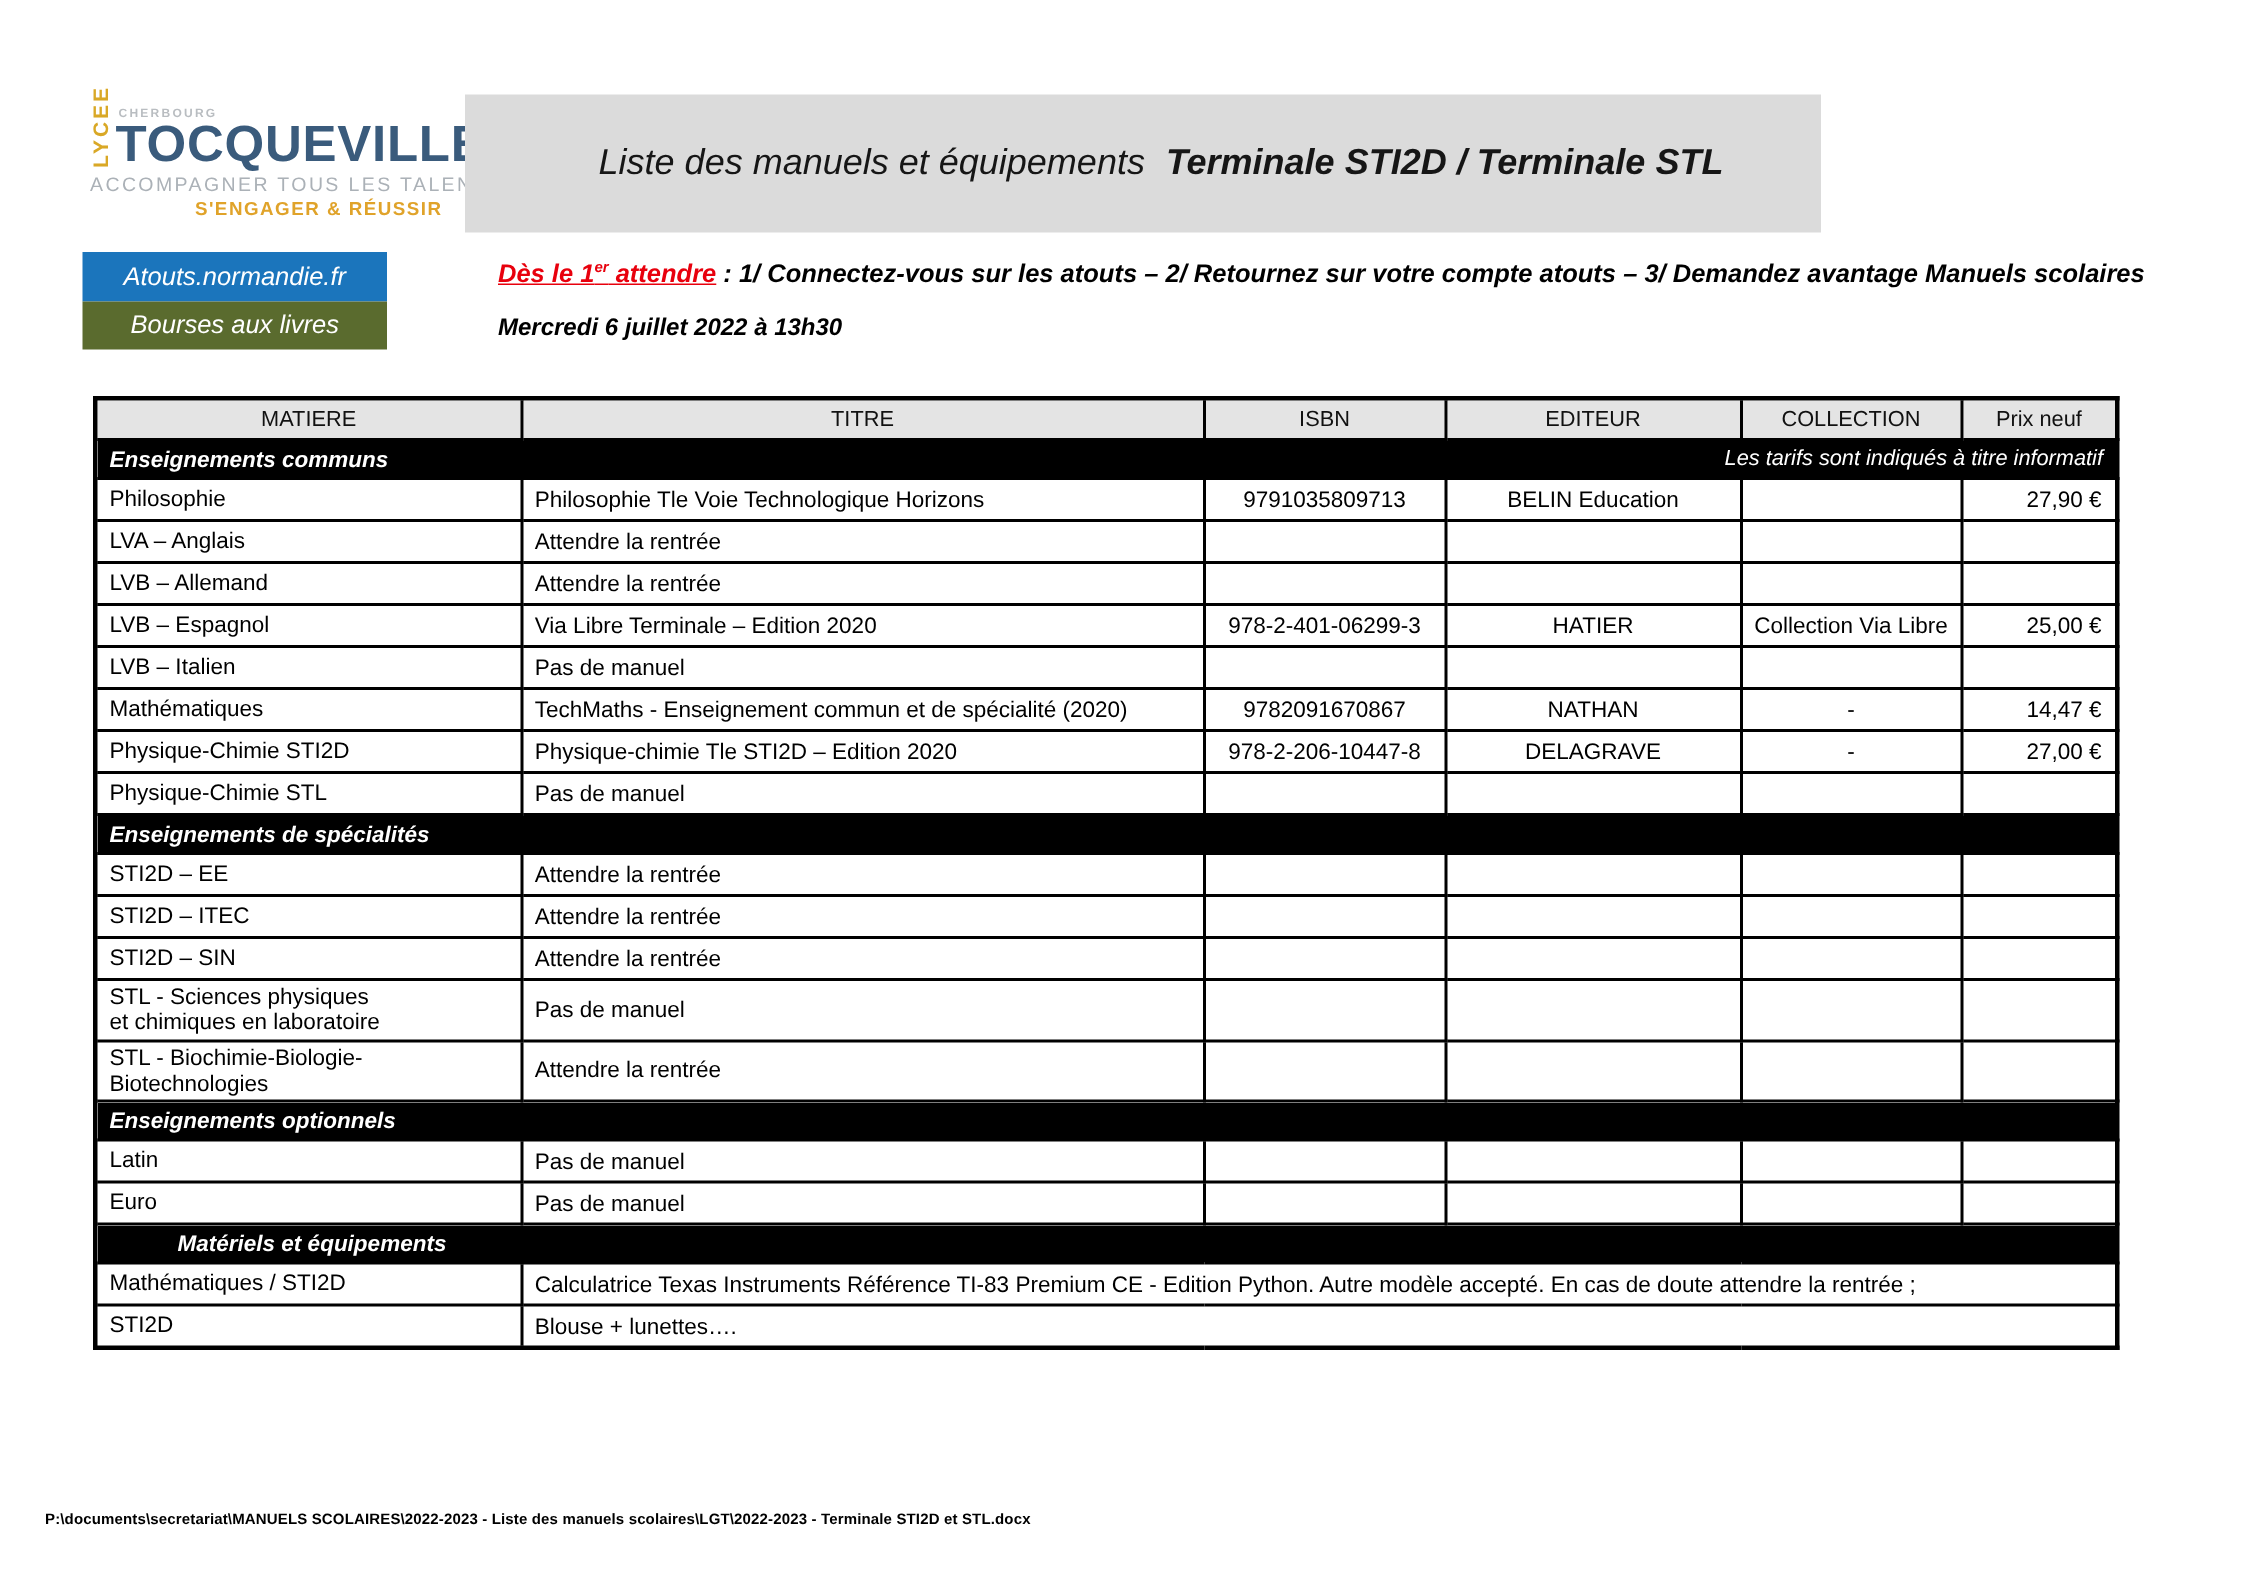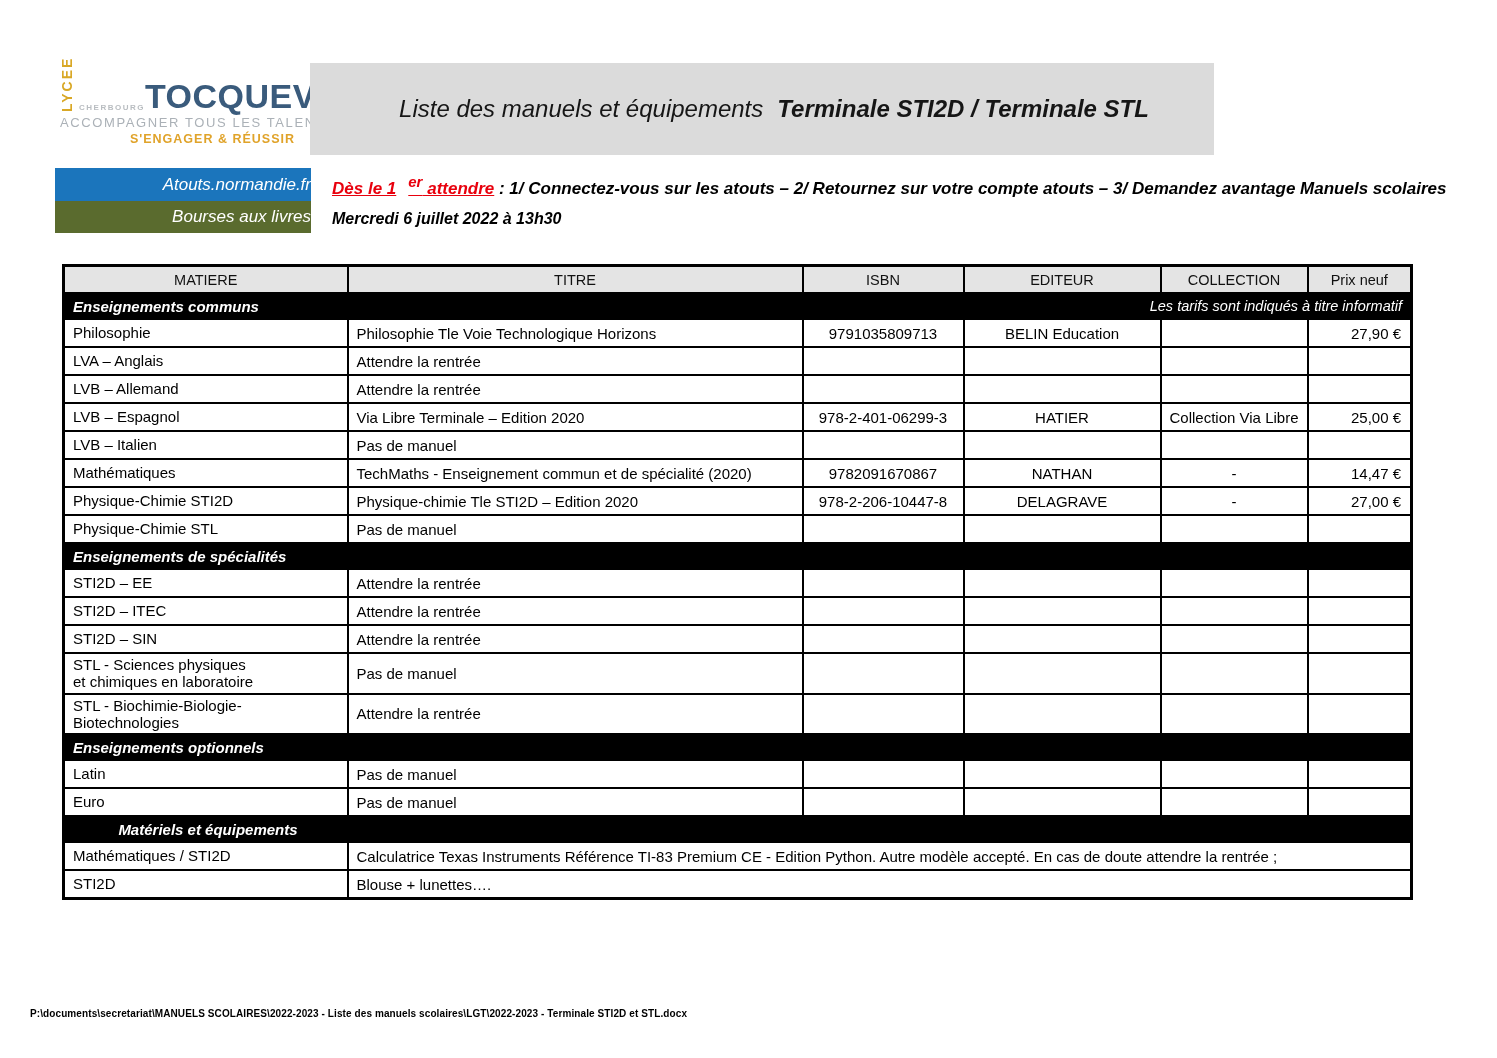"CHERBOURG" .logo-right { align-items: flex-end -> none; flex-direction: row -> column }
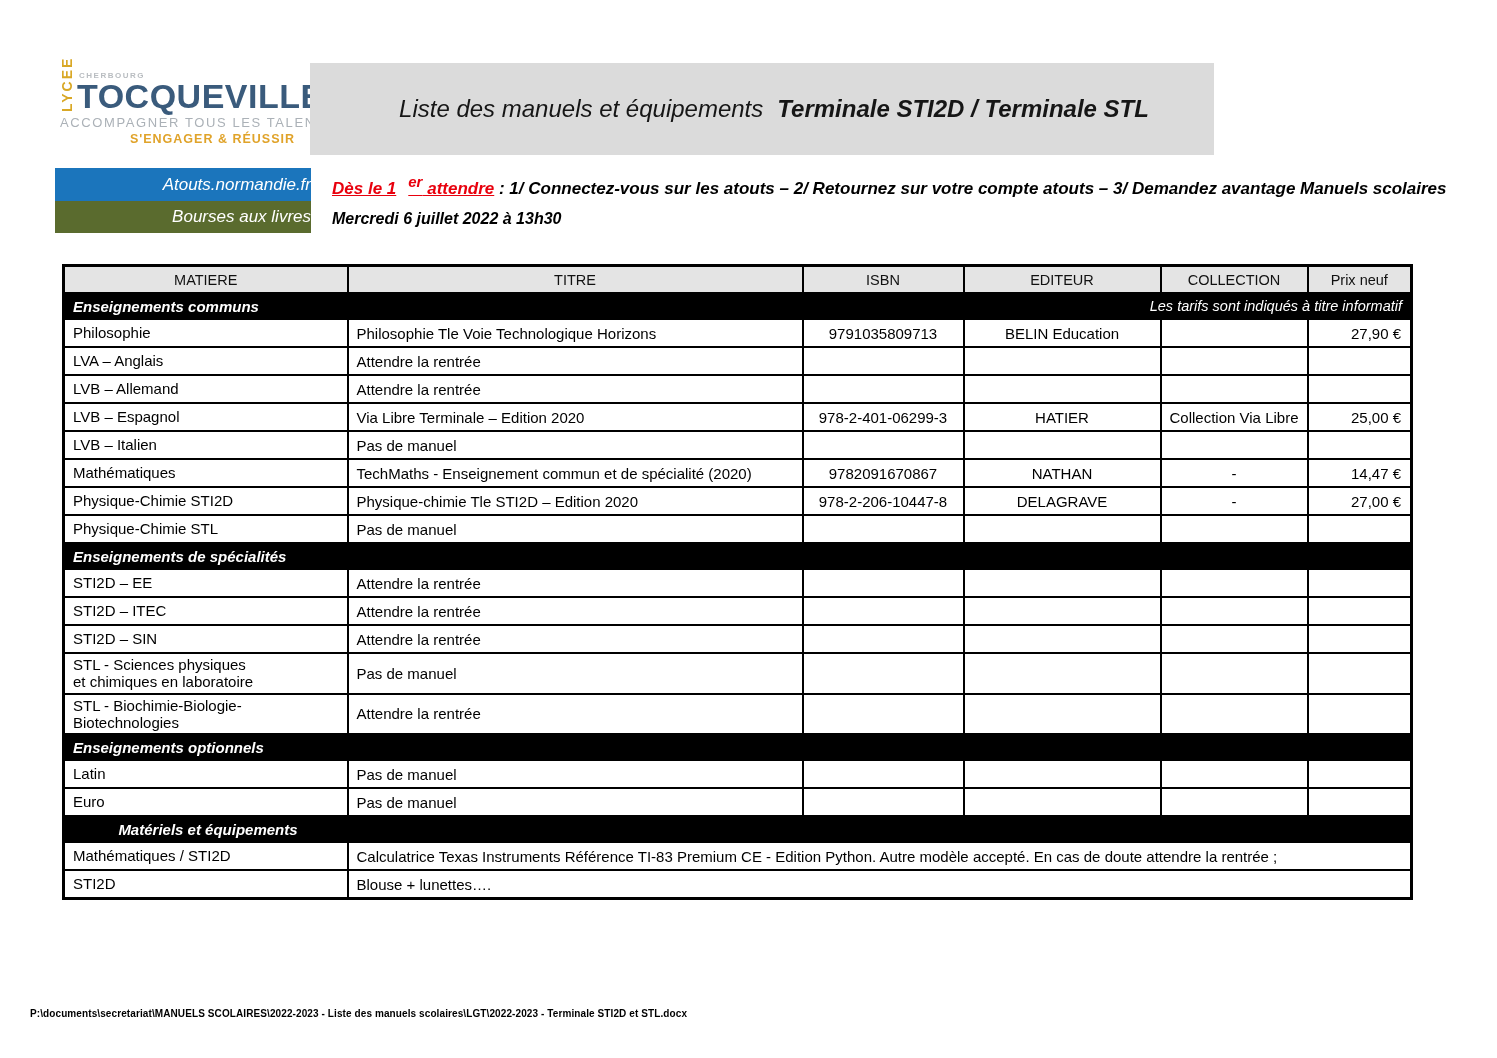"Atouts.normandie.fr" .banner { justify-content: flex-end -> center; width: 256px -> 203px }
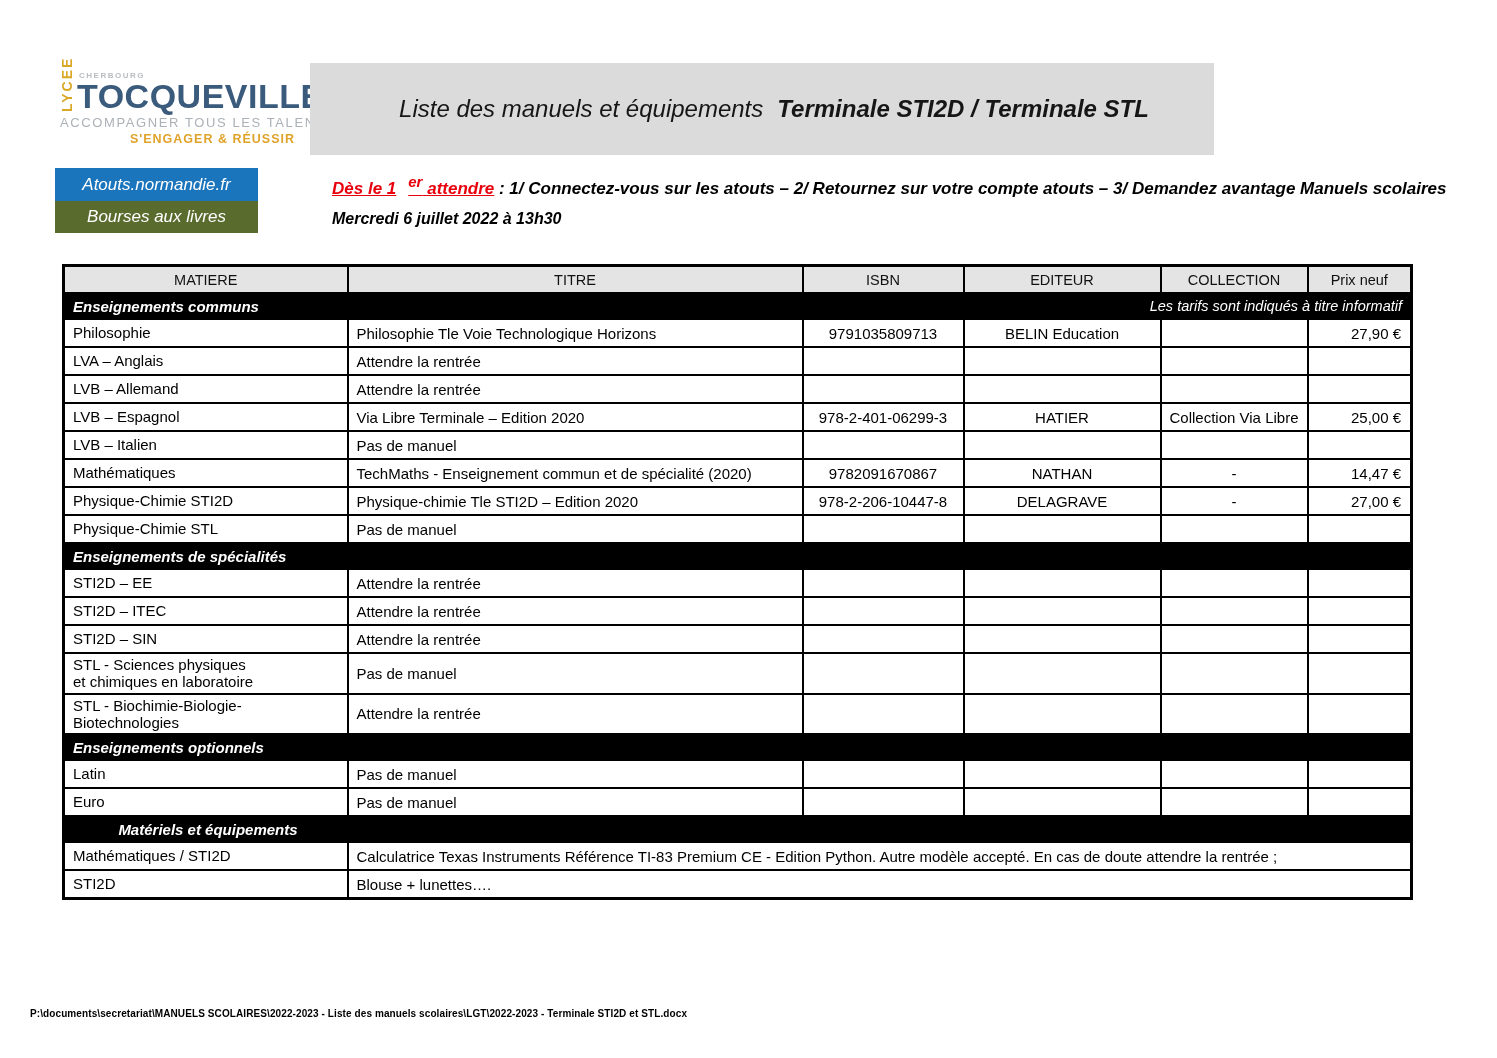"er" .instr-red sup { font-size: 15px -> 10px; margin-left: 12px -> none }
